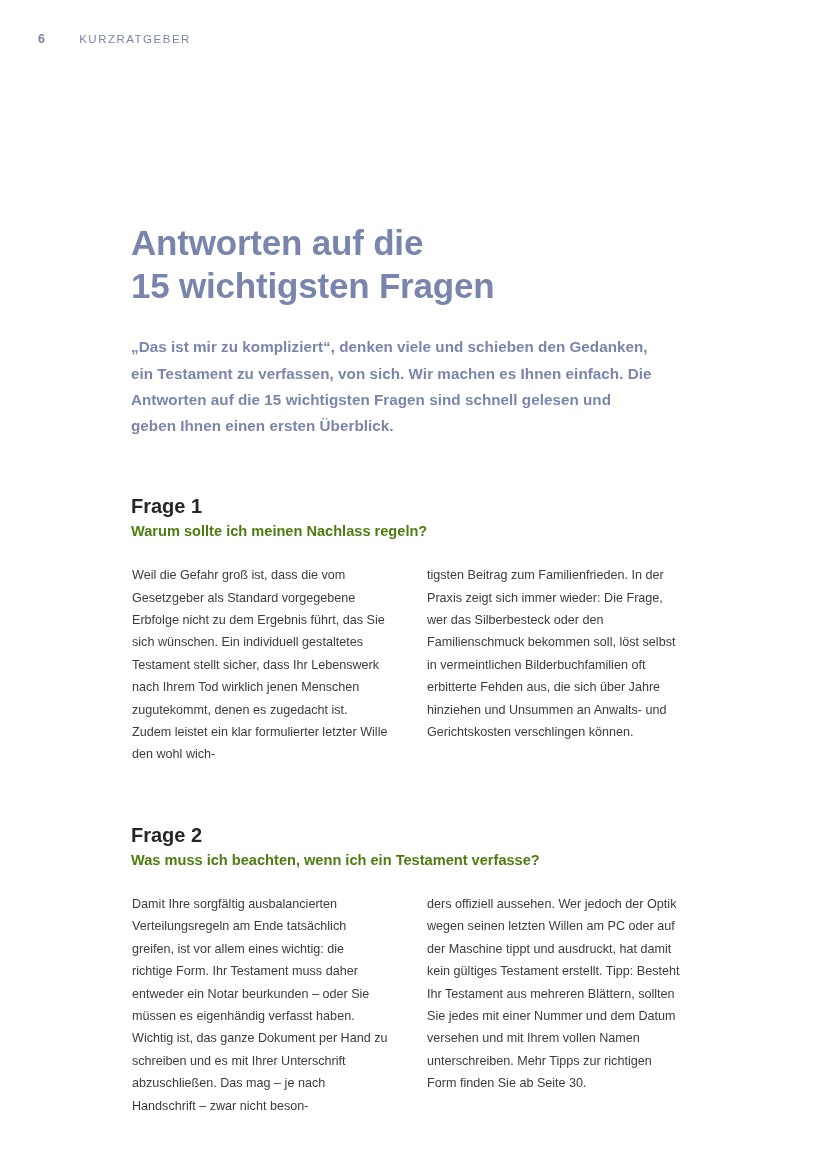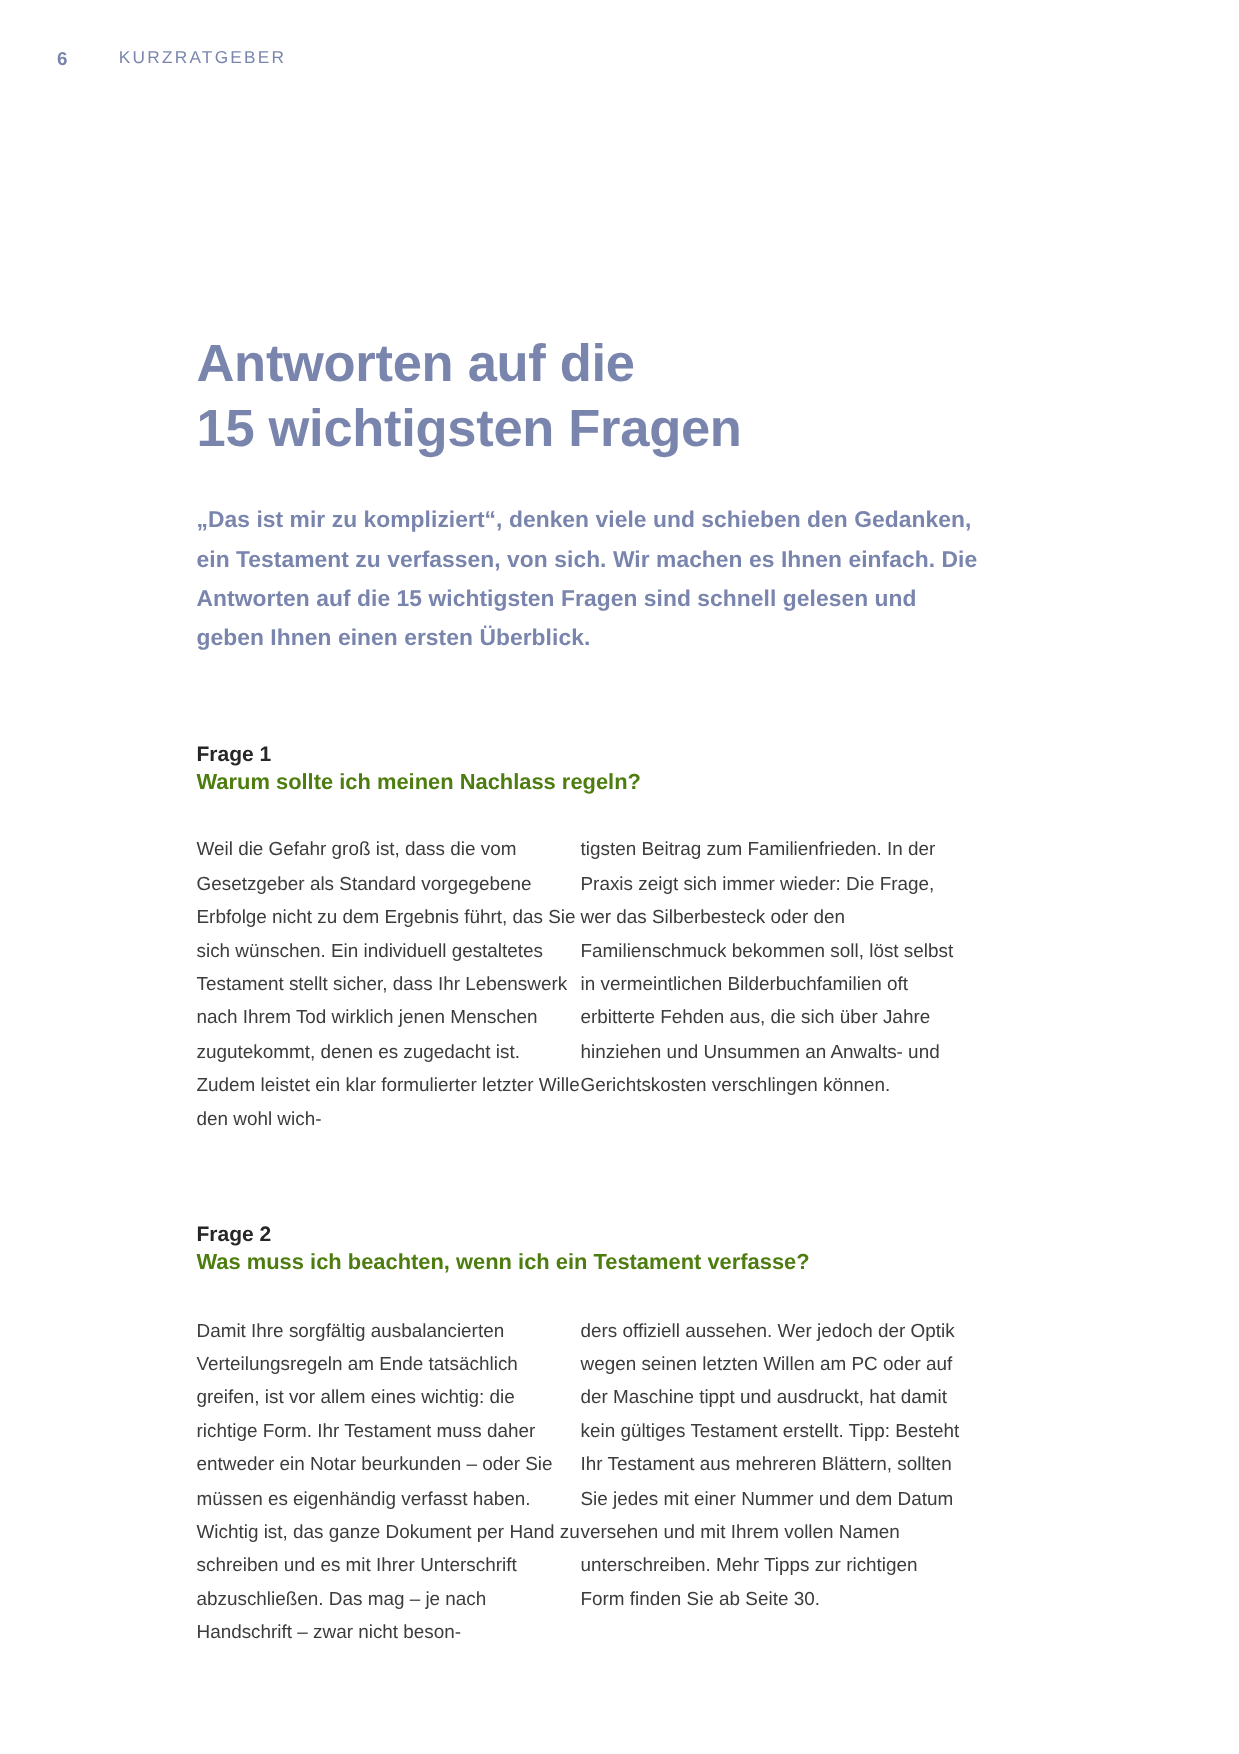"Frage 1" .q-num { font-size: 14px -> 20px }
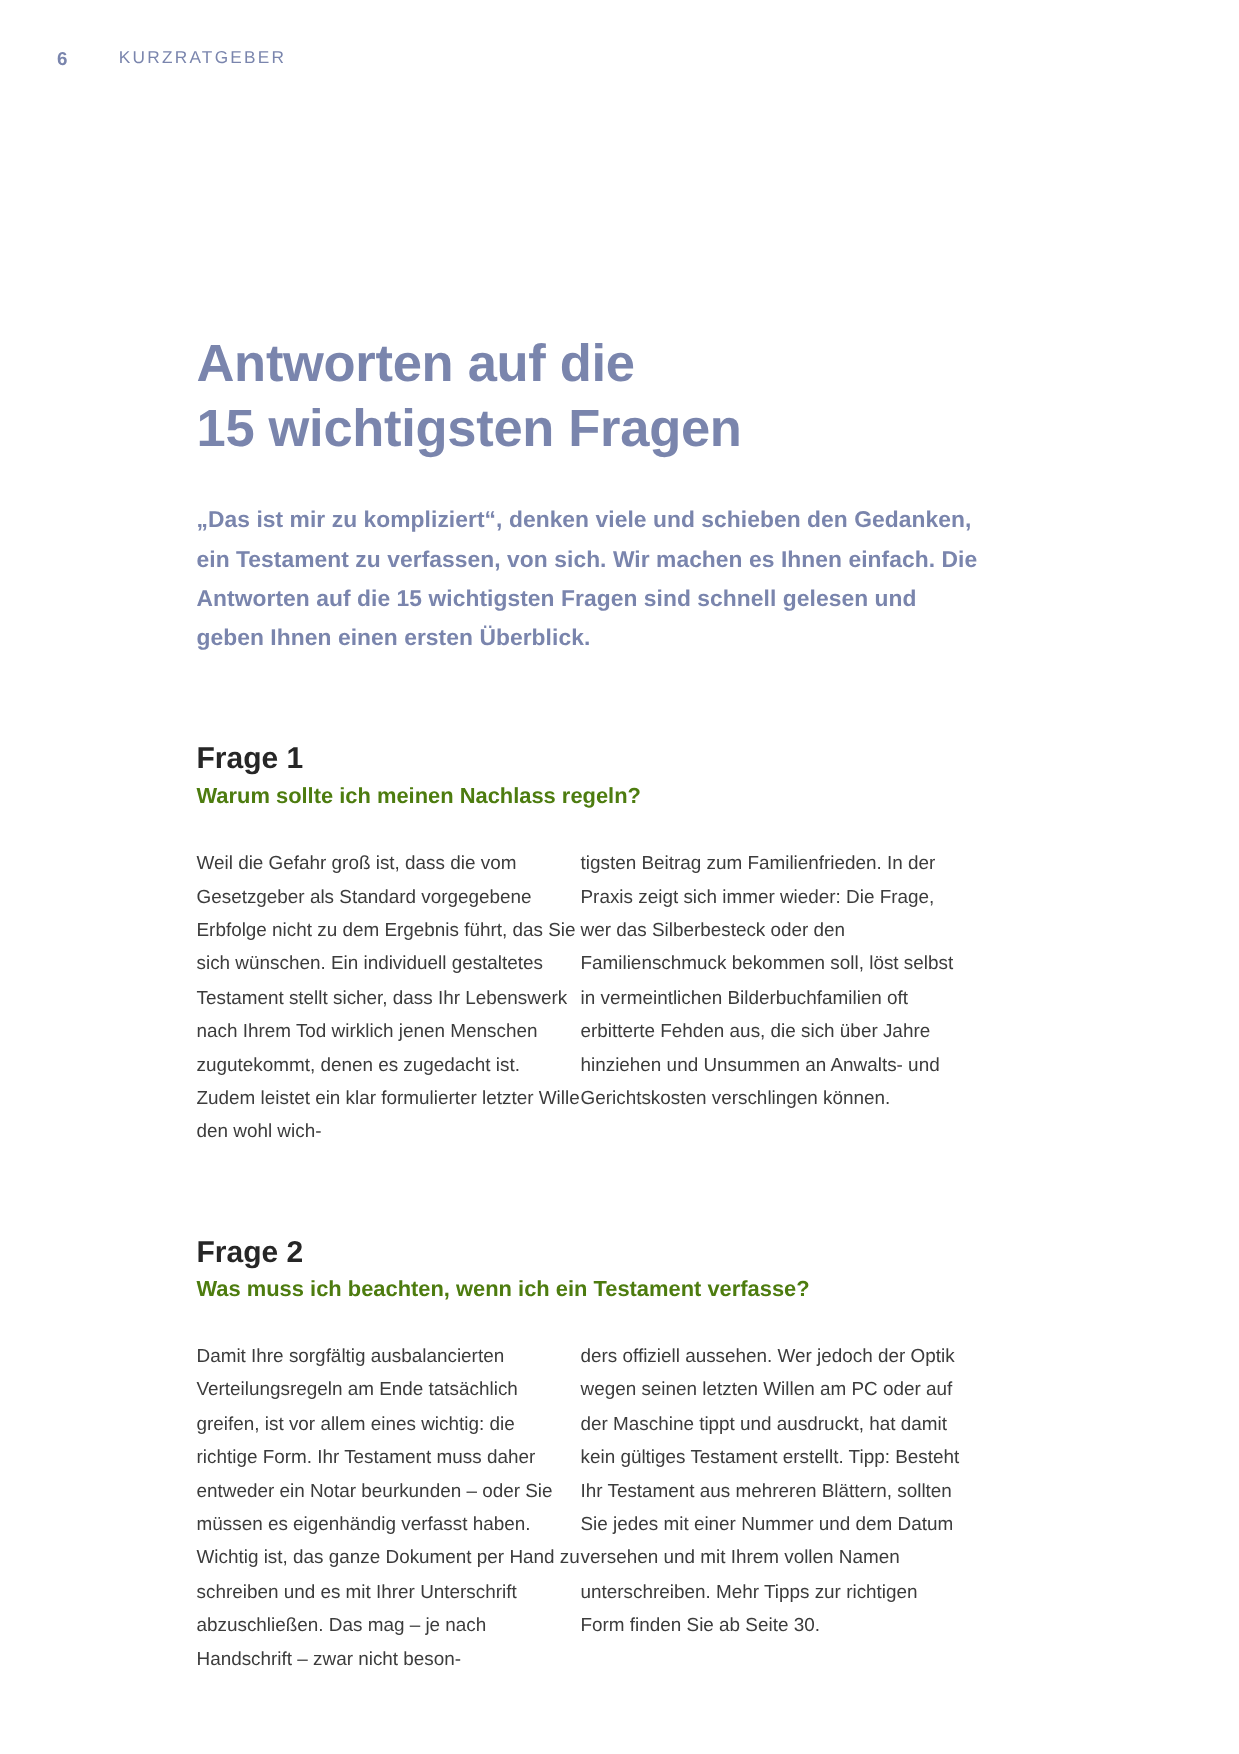"Weil die Gefahr groß ist," .cols { gap: none -> 39px; justify-content: none -> flex-end }
